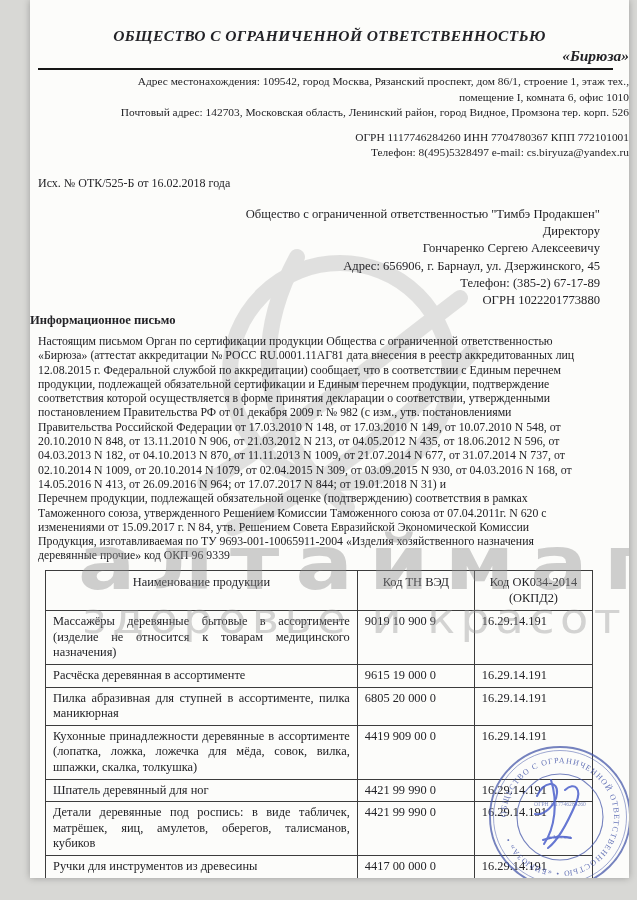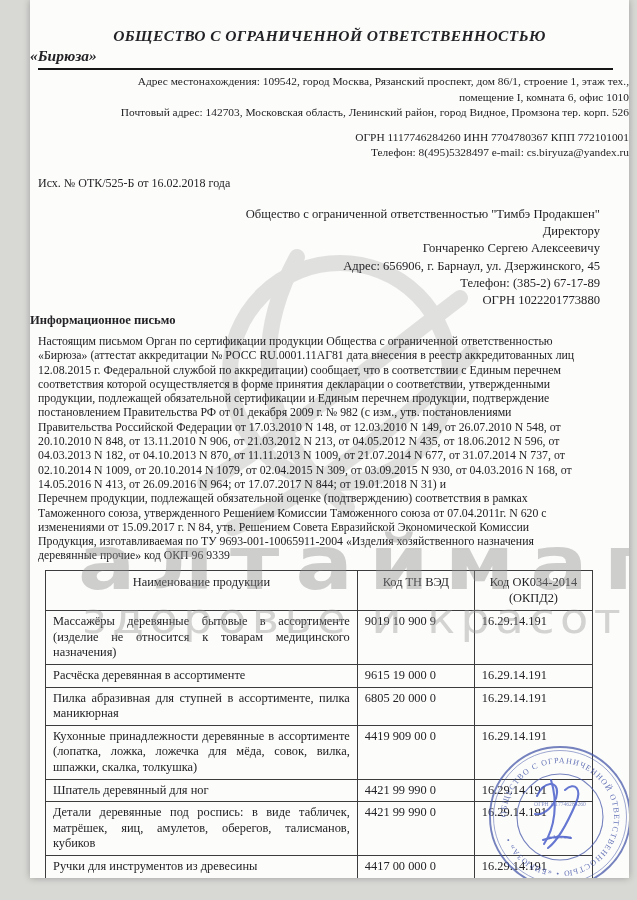"«Бирюза»" .org2 { text-align: left -> right }
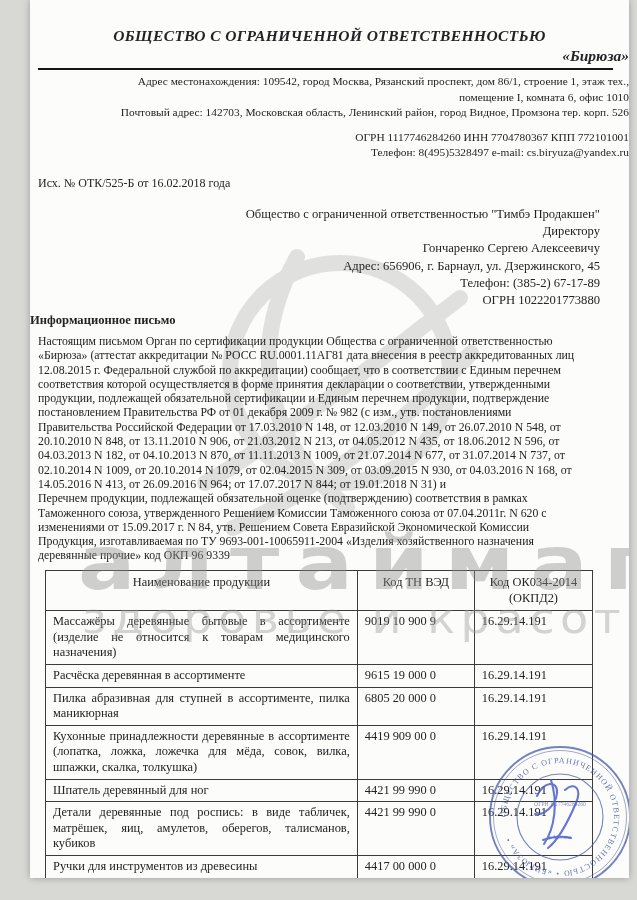"соответствия которой осуществляется в" div { order: before "продукции, подлежащей обязательной" -> after "продукции, подлежащей обязательной" }
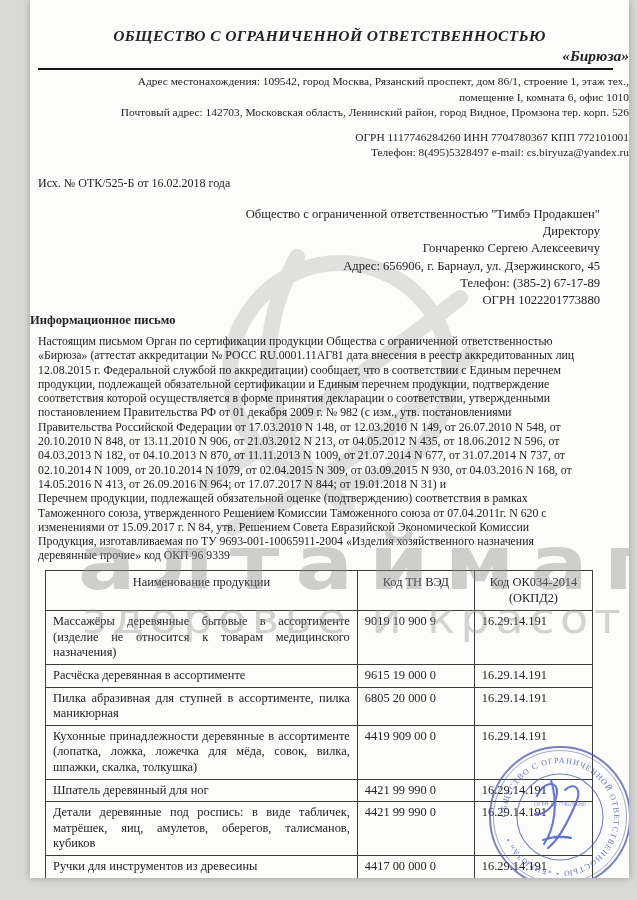"Правительства Российской Федерации от" div { text: 12.03.2010 N 149, от 26.07.2010 -> 17.03.2010 N 149, от 10.07.2010 }
